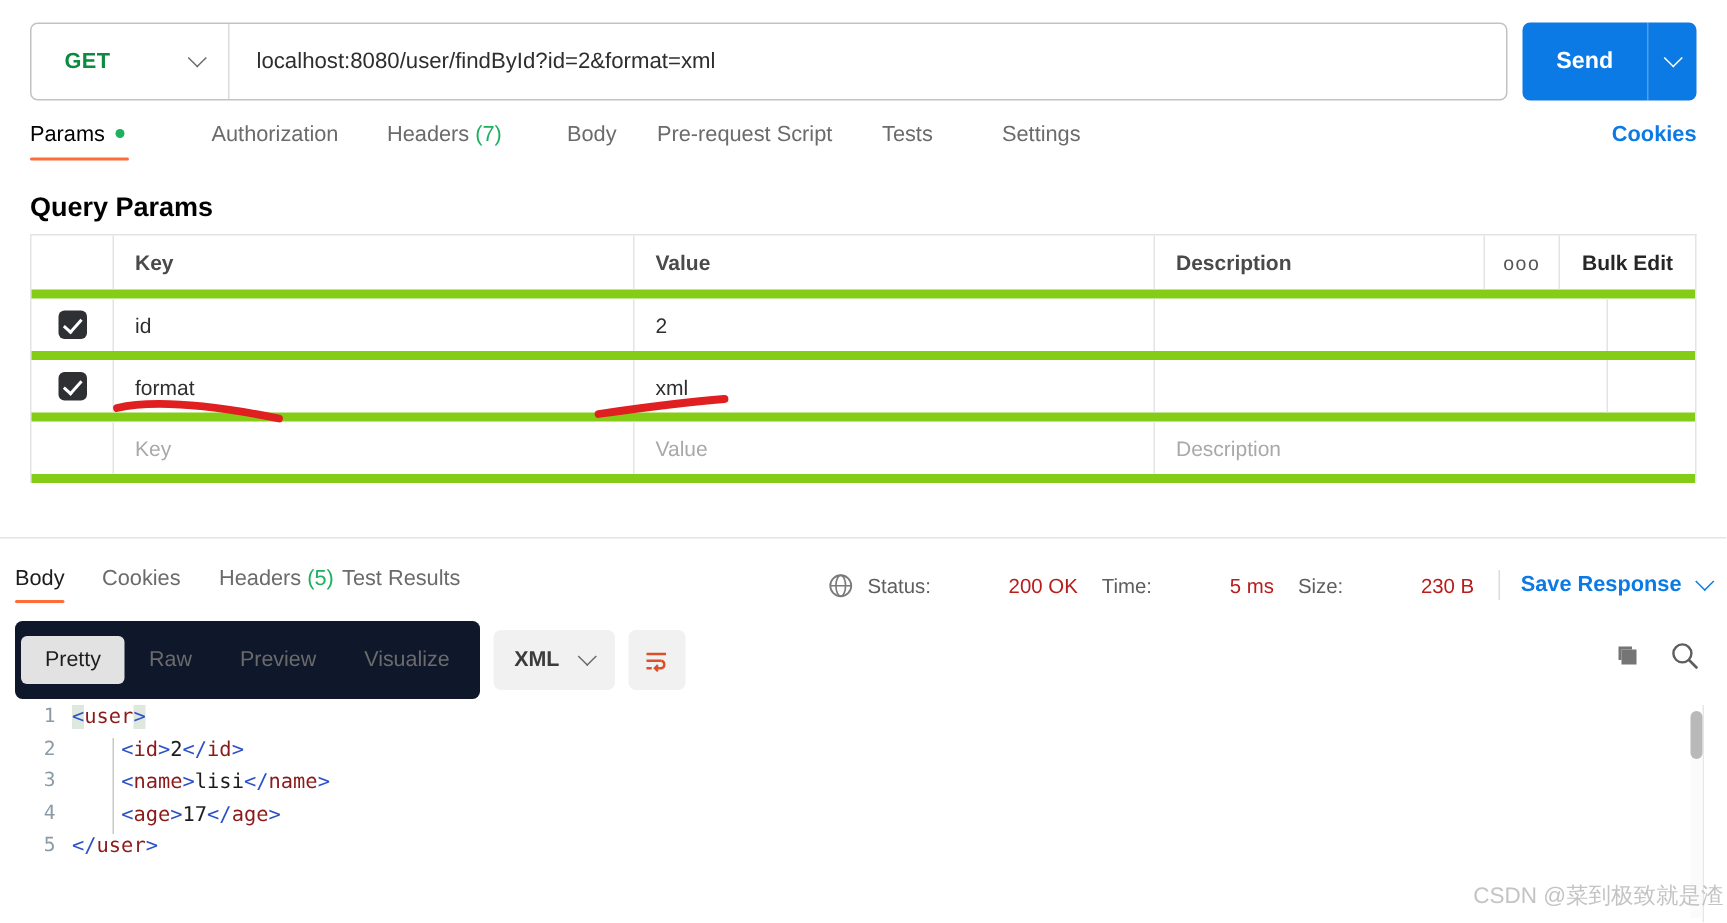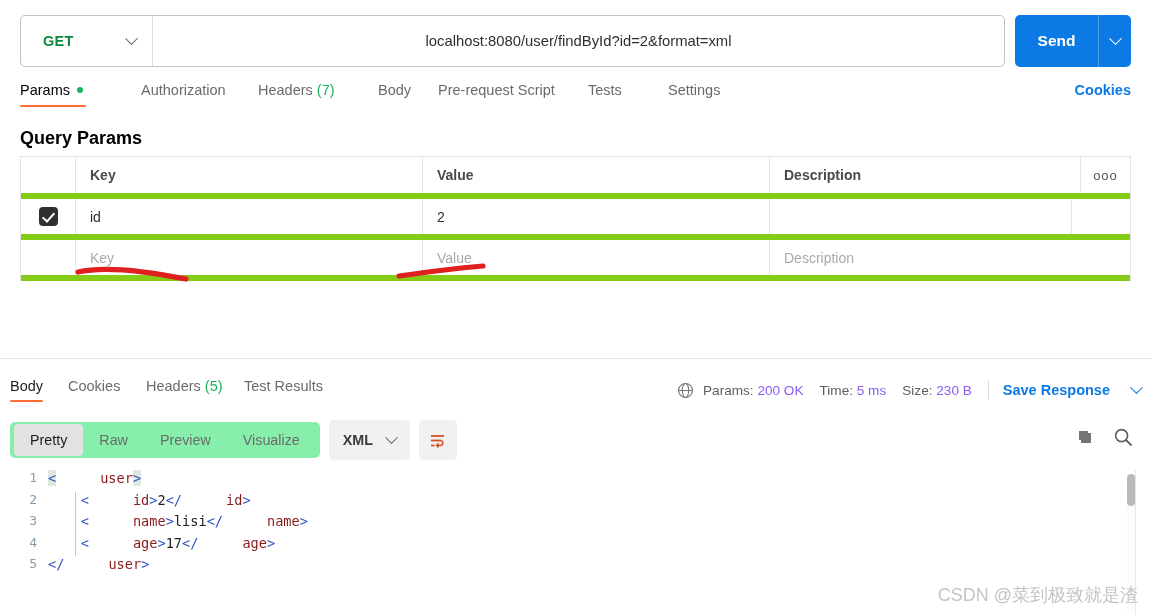"localhost:8080/user/findById?id=2&format" .url-input { text-align: center -> none }
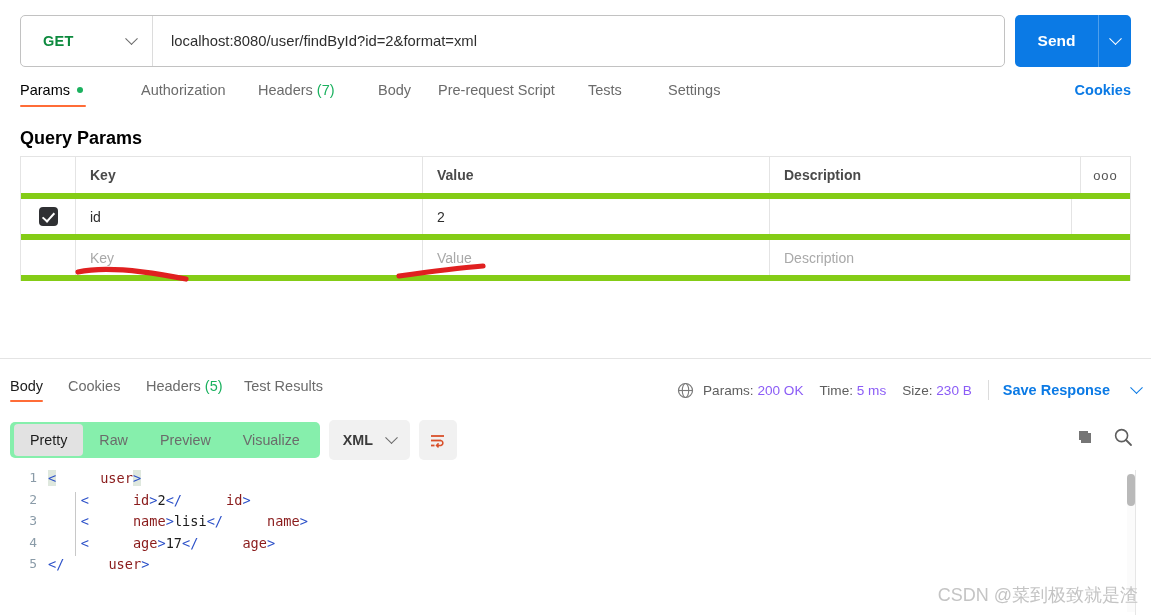"Bulk Edit" div.c-bulk { html: none -> <div> <span>Bulk Edit</span> </div> }
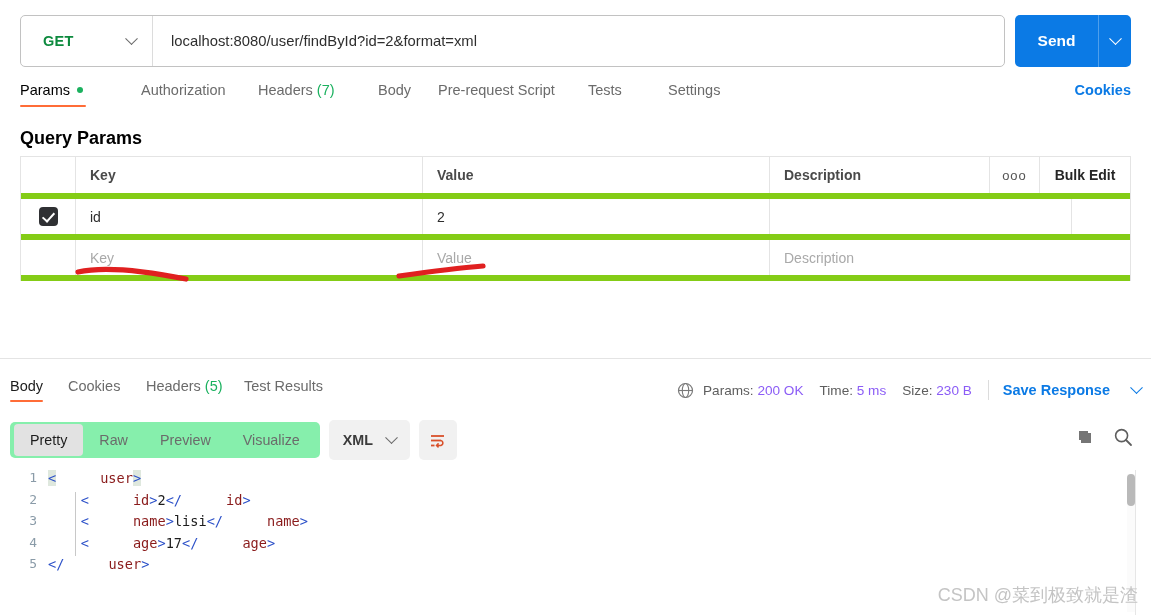"format" div.prow { html: none -> <div> <div> <div></div> </div> <div> <span>format</span> </div> <div> <span>xml</span> </div> <div> <span></span> </div> <div></div> </div> }
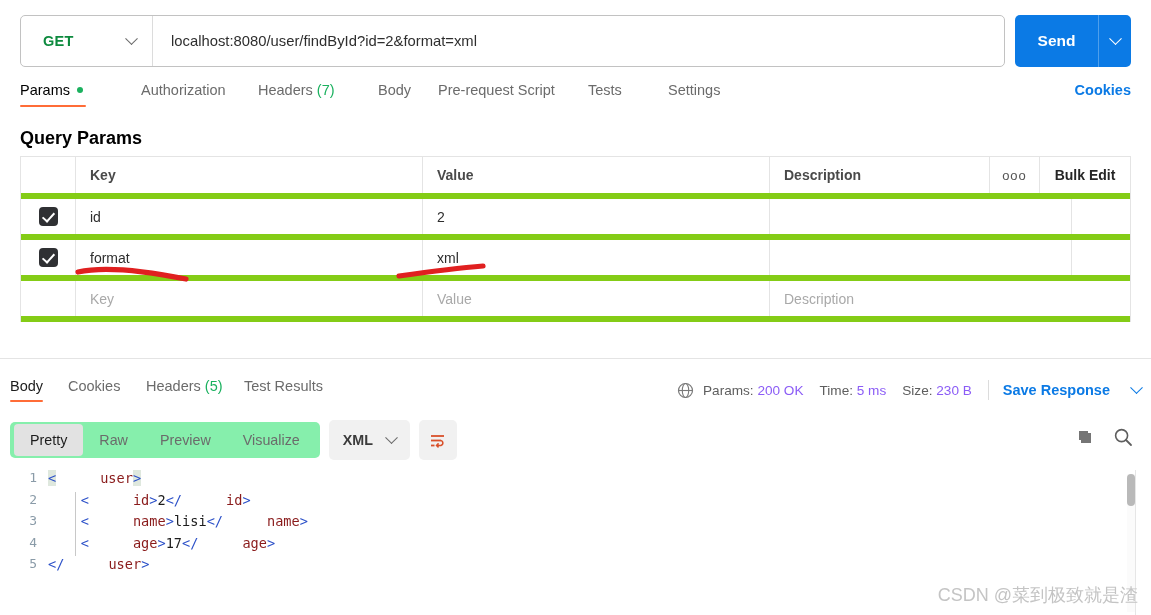"Test Results" div.rtab { left: 234px -> 218px }
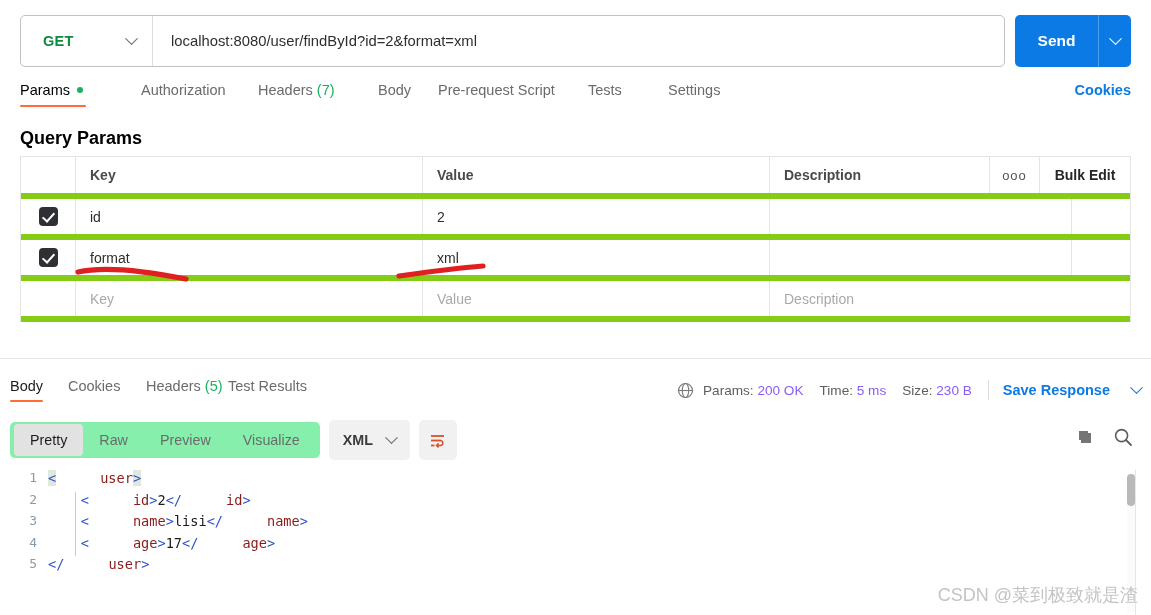"Params:" span { text: Params -> Status }
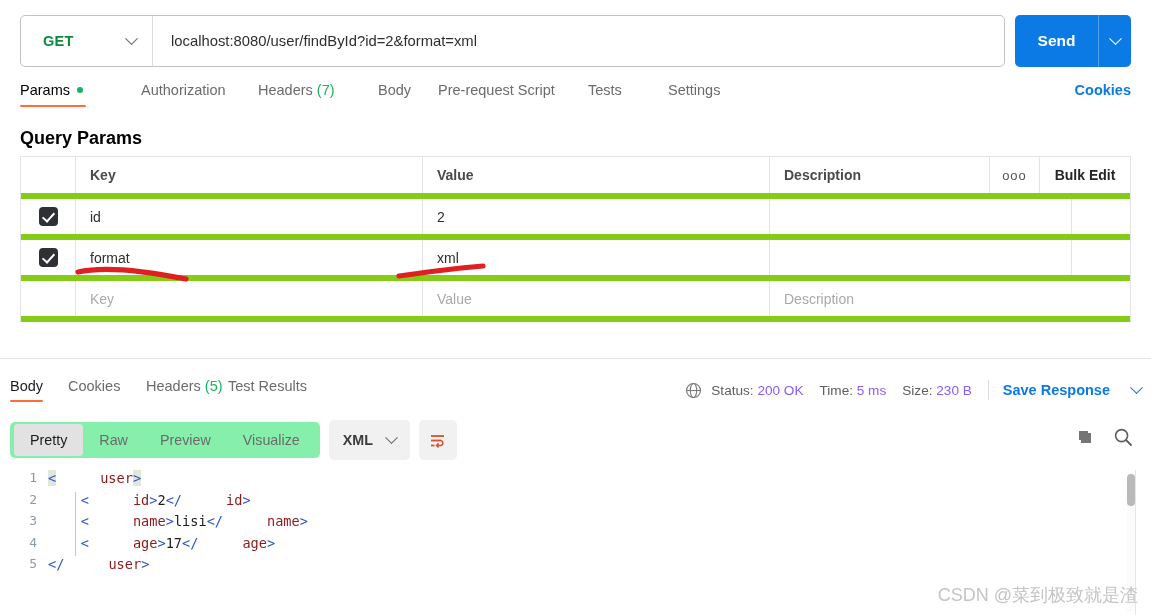"200 OK" .meta .ok { color: #8b5cf6 -> #b91c1c; margin-left: none -> 48px }
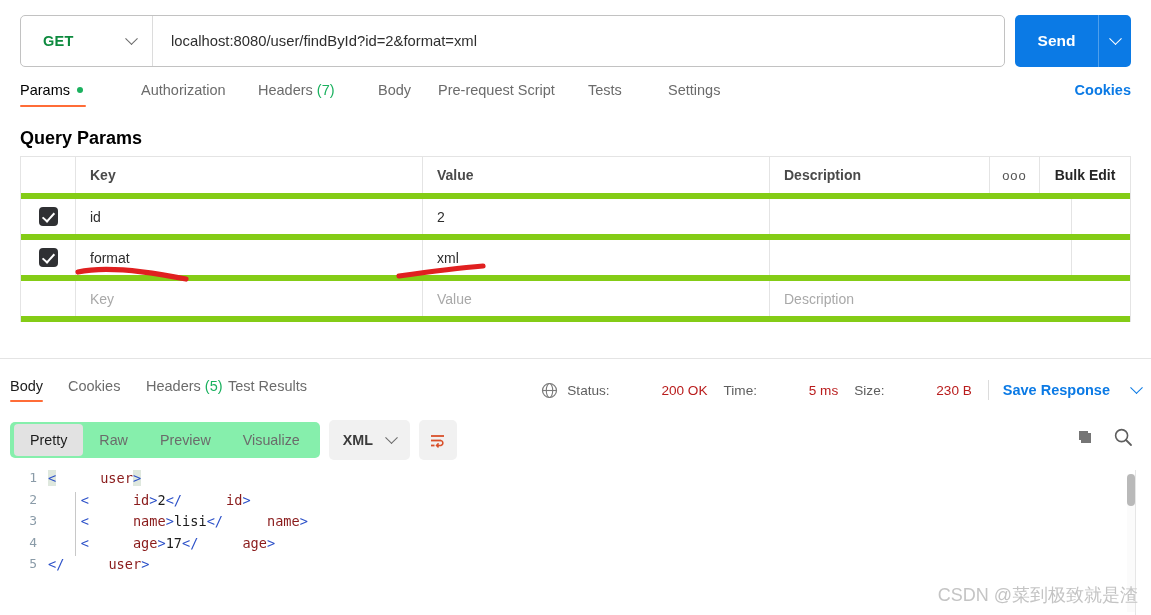"Save Response" .saveresp { gap: 22px -> 11px }
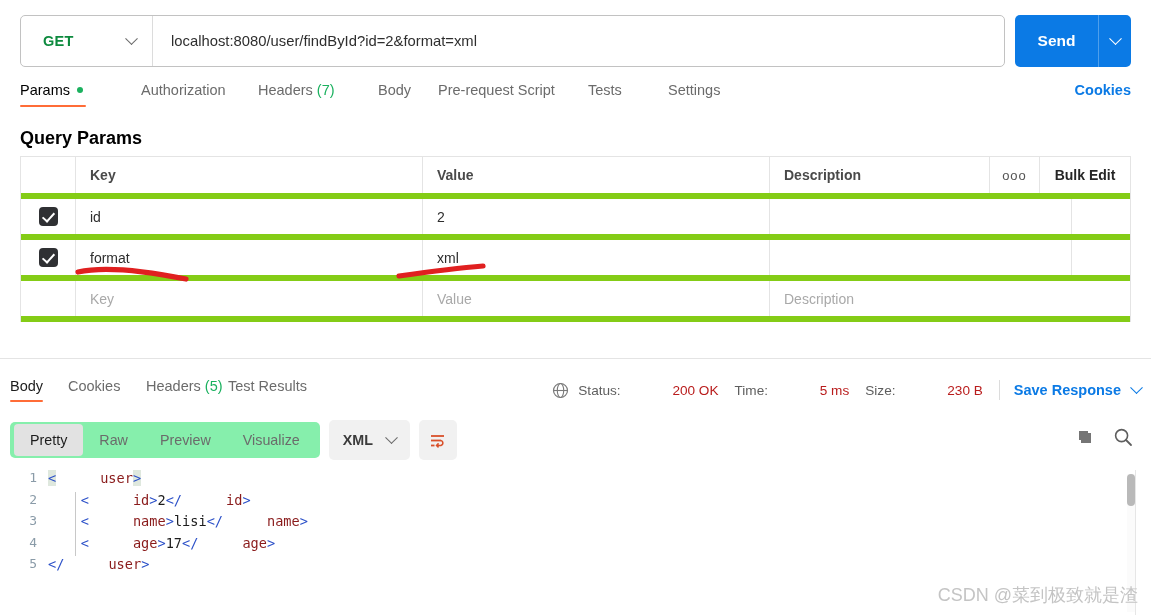"Pretty" .segbox { background: #86efac -> #0f172a; height: 36px -> 52px }
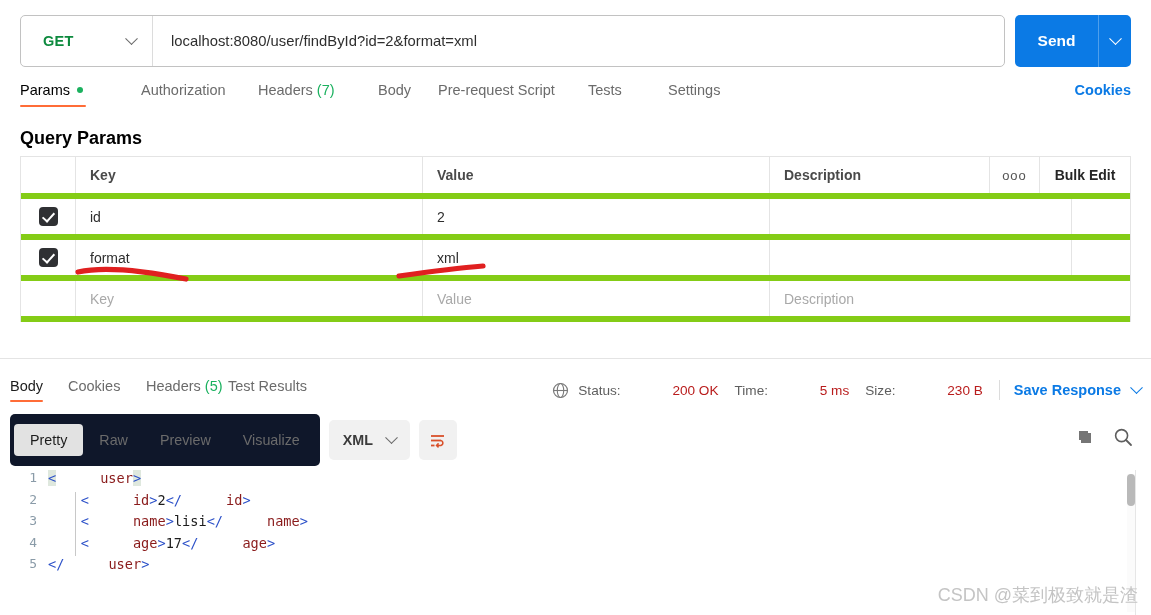"user" .tn { padding-left: 44px -> none }
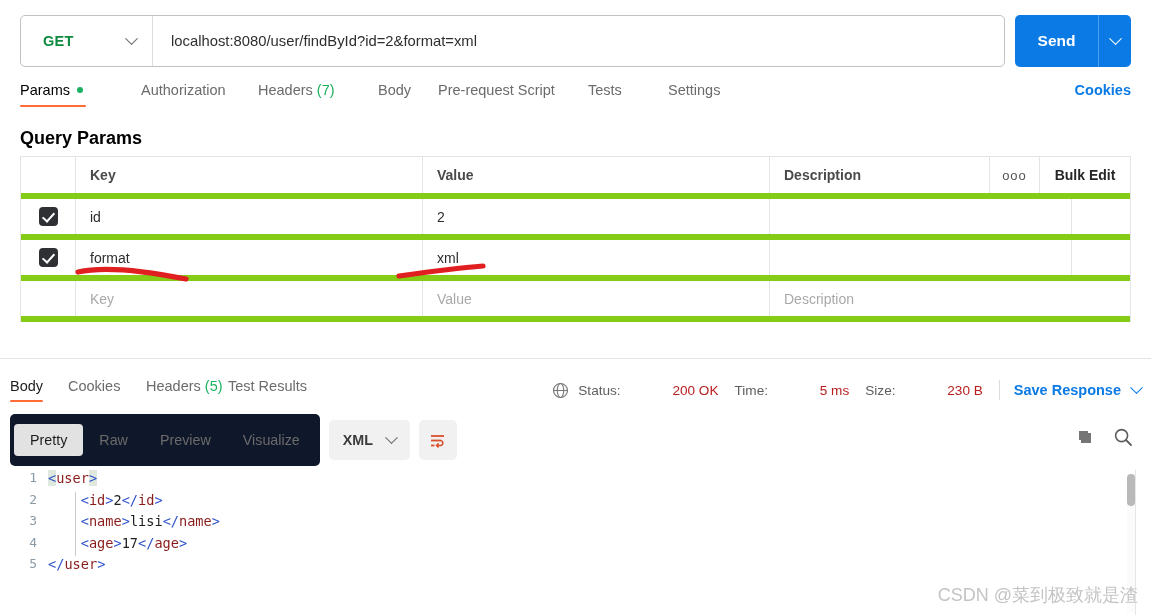"CSDN @菜到极致就是渣" .watermark { font-size: 18px -> 15px; right: 13px -> 2px }
